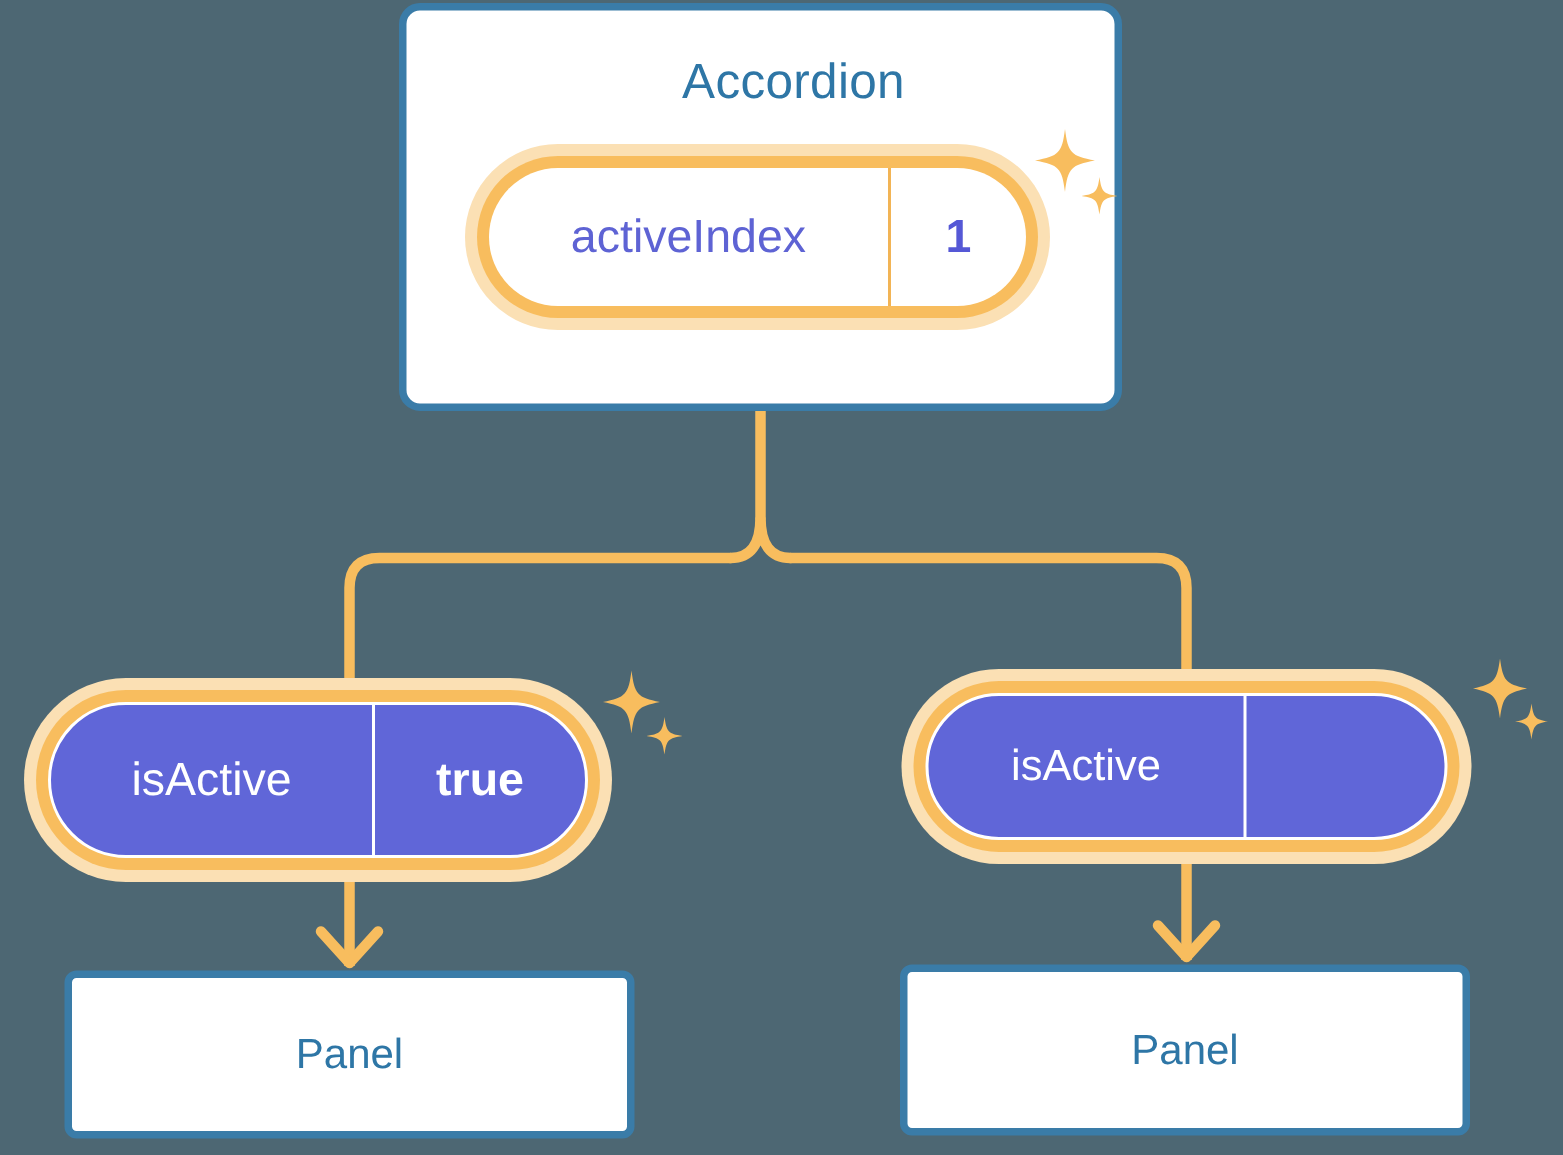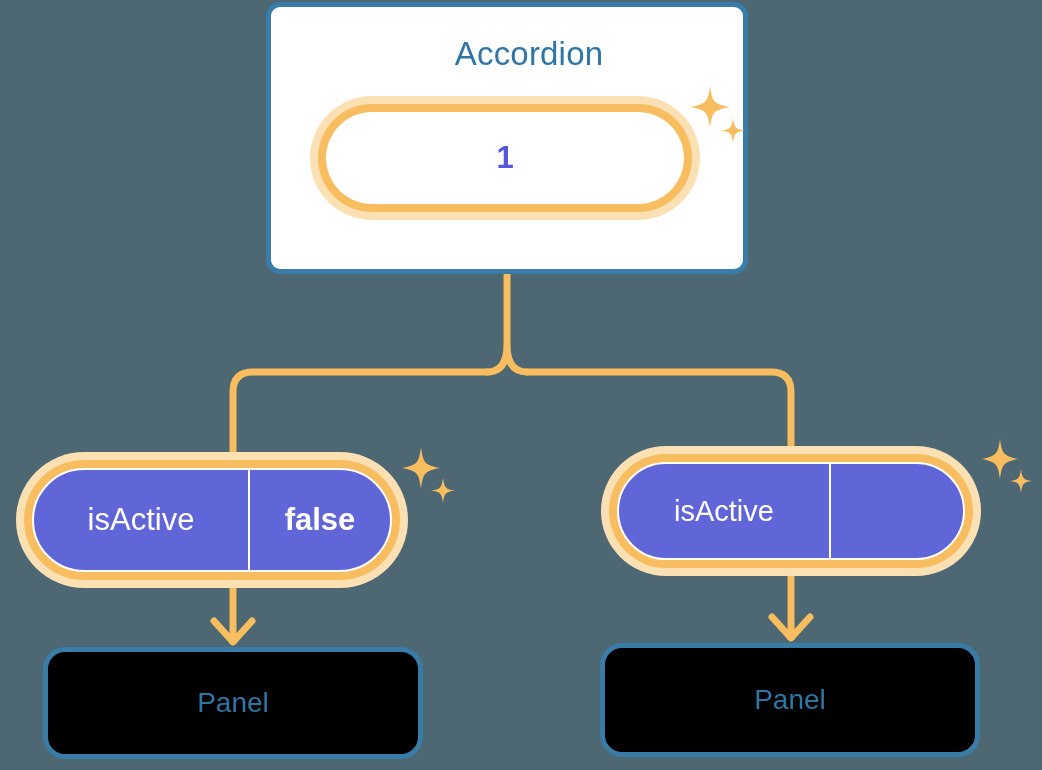"activeIndex" div.pill-key { html: none -> <div>activeIndex</div> }
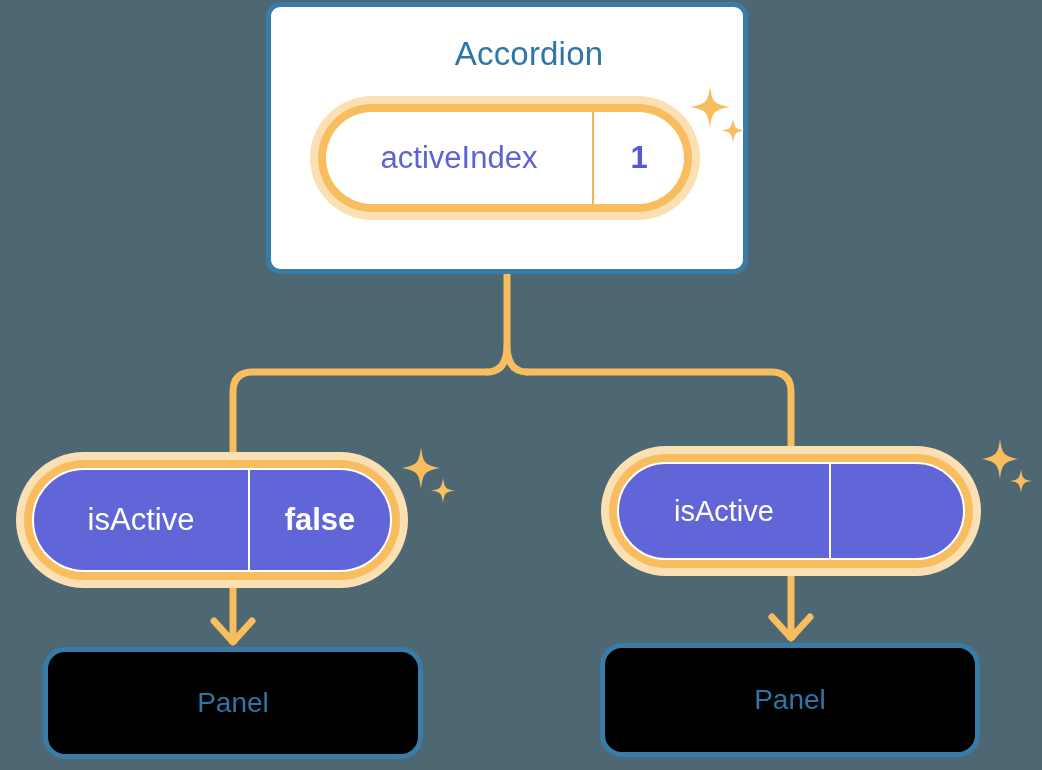"false" div.pill-val { text: false -> true }
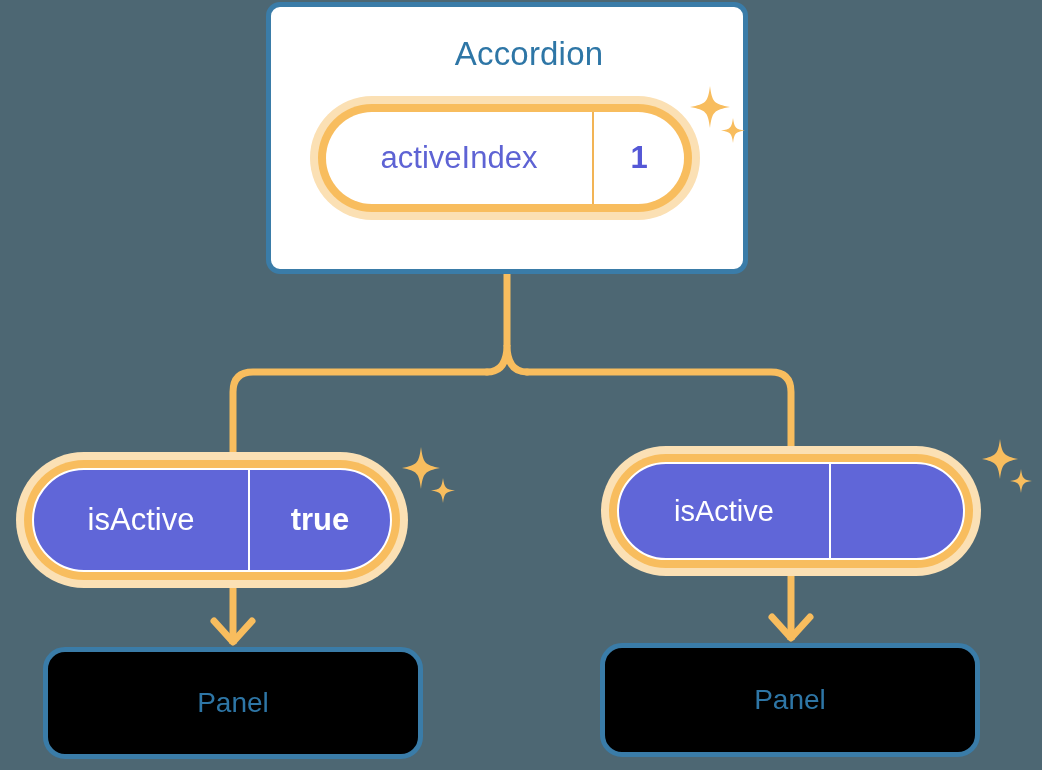"Panel" .panel-card { background: #000000 -> #ffffff; border-radius: 22px -> 8px }
